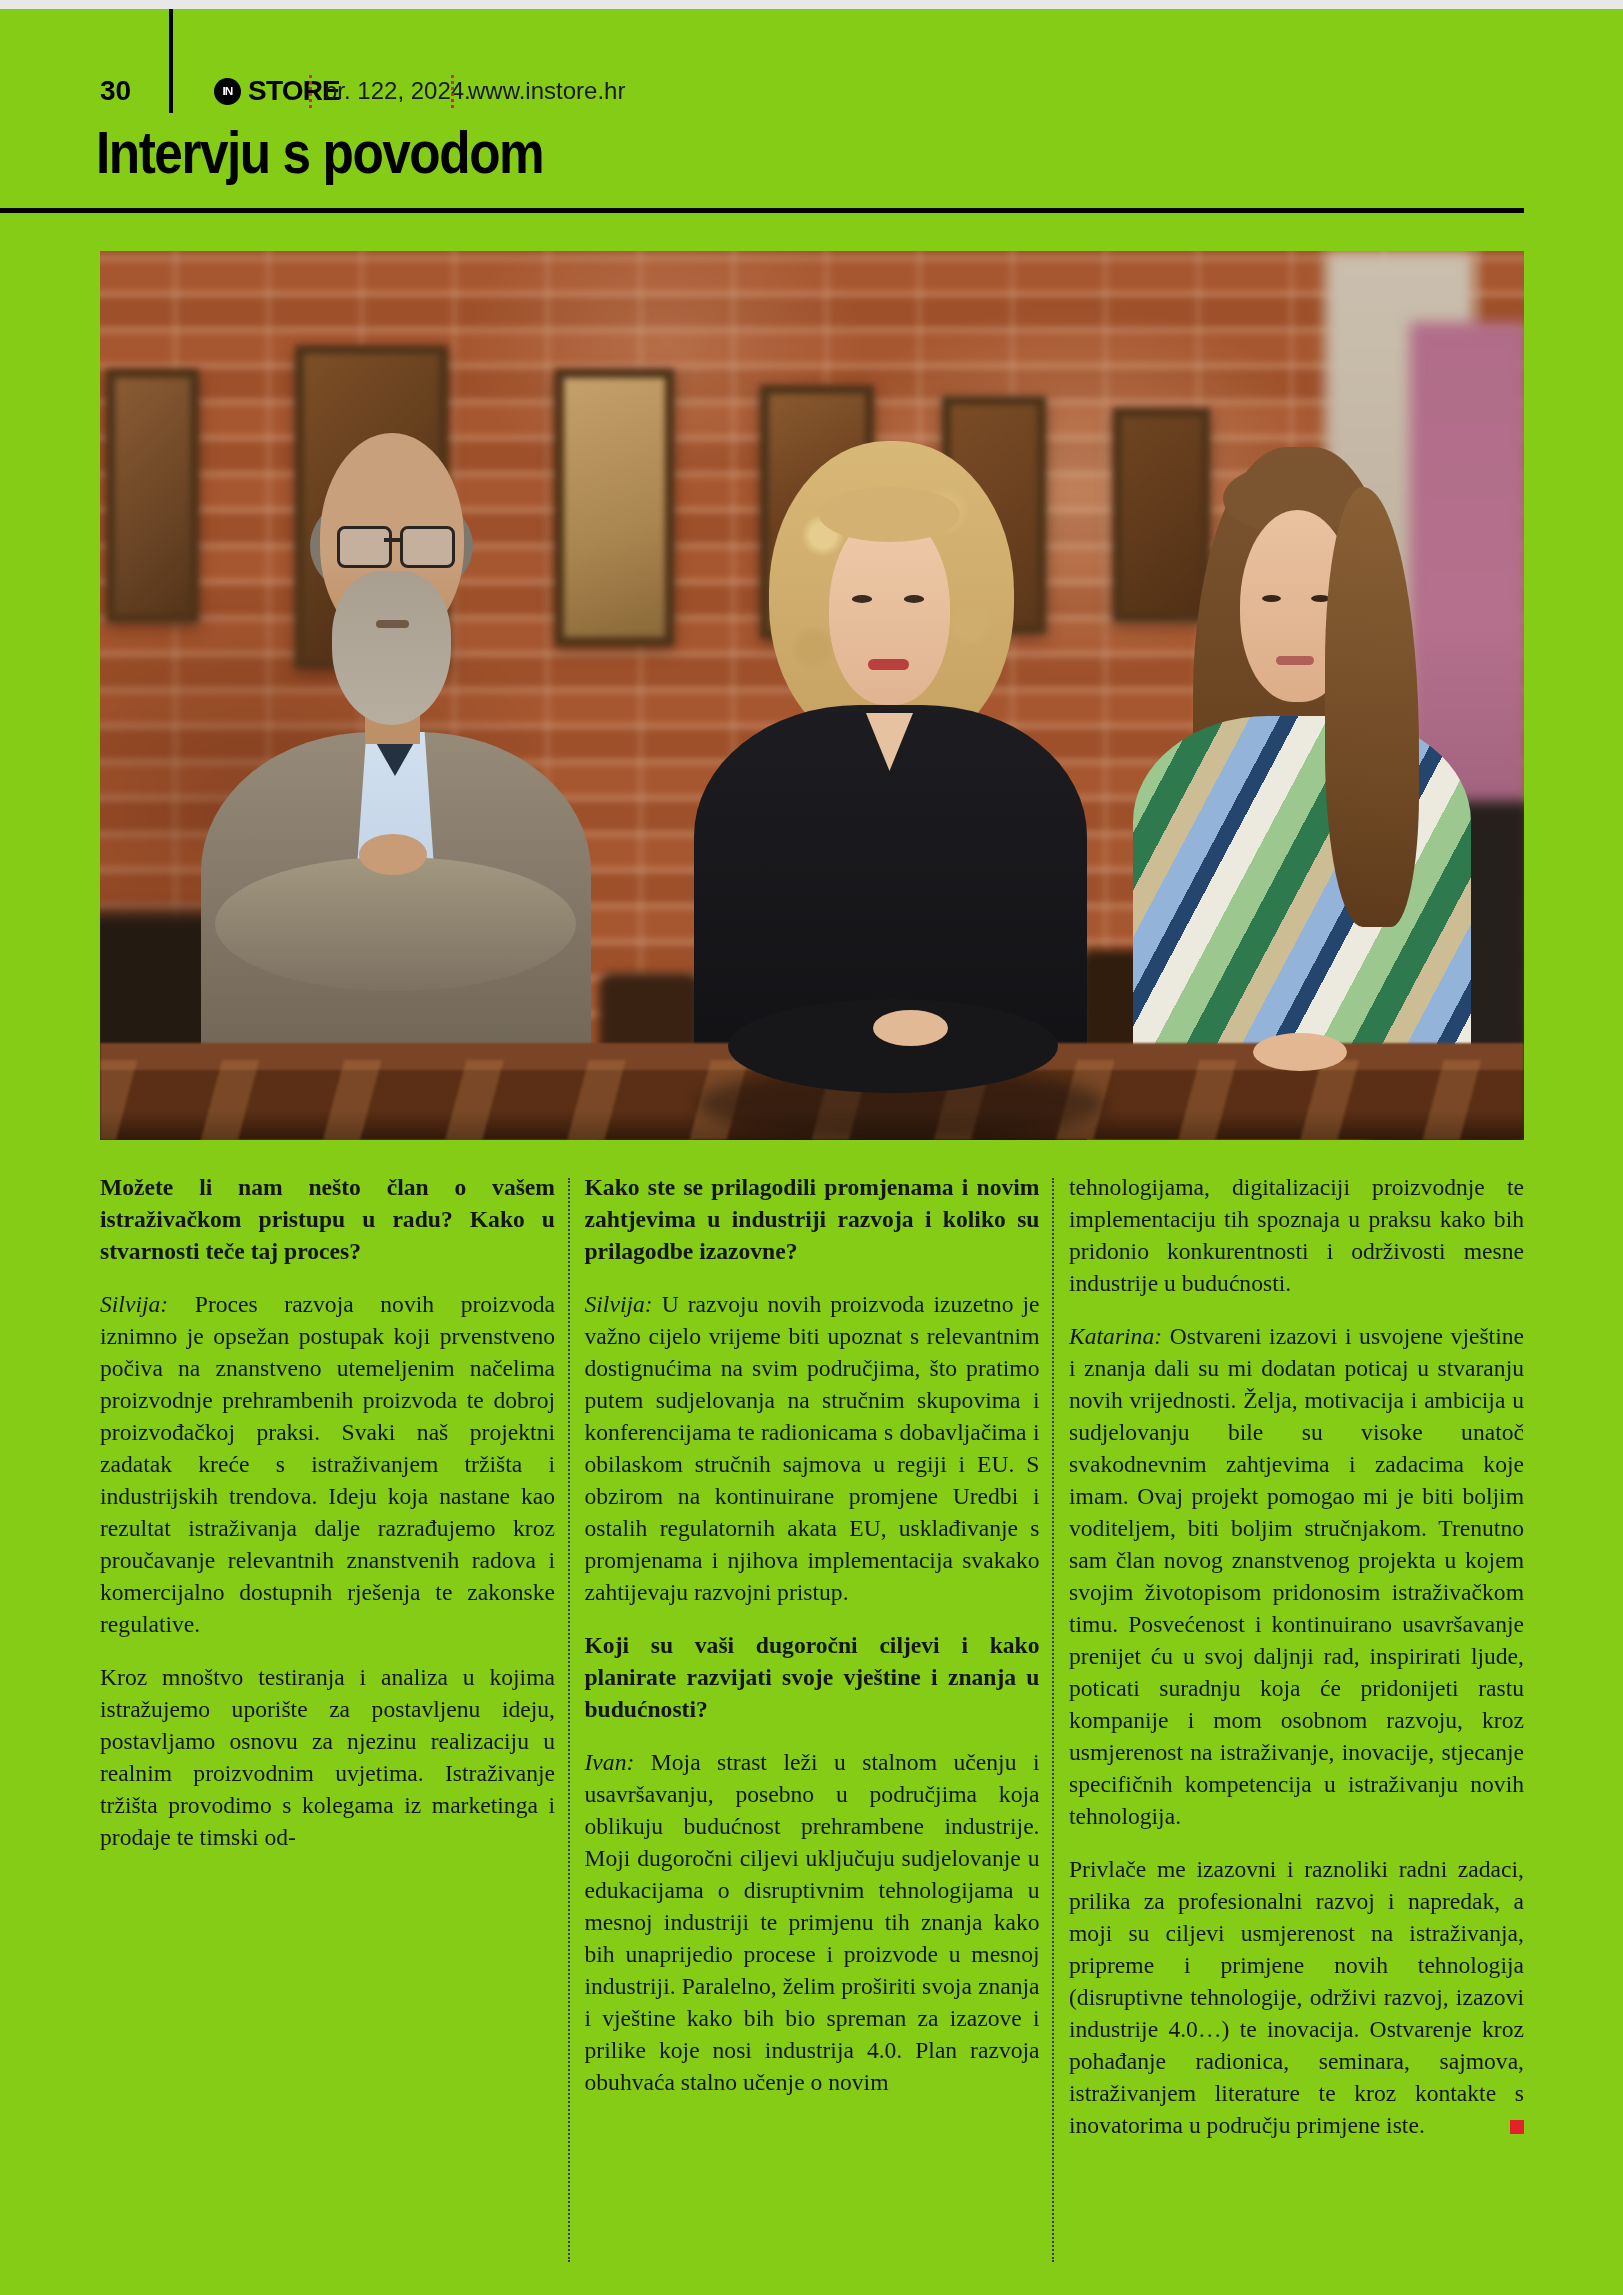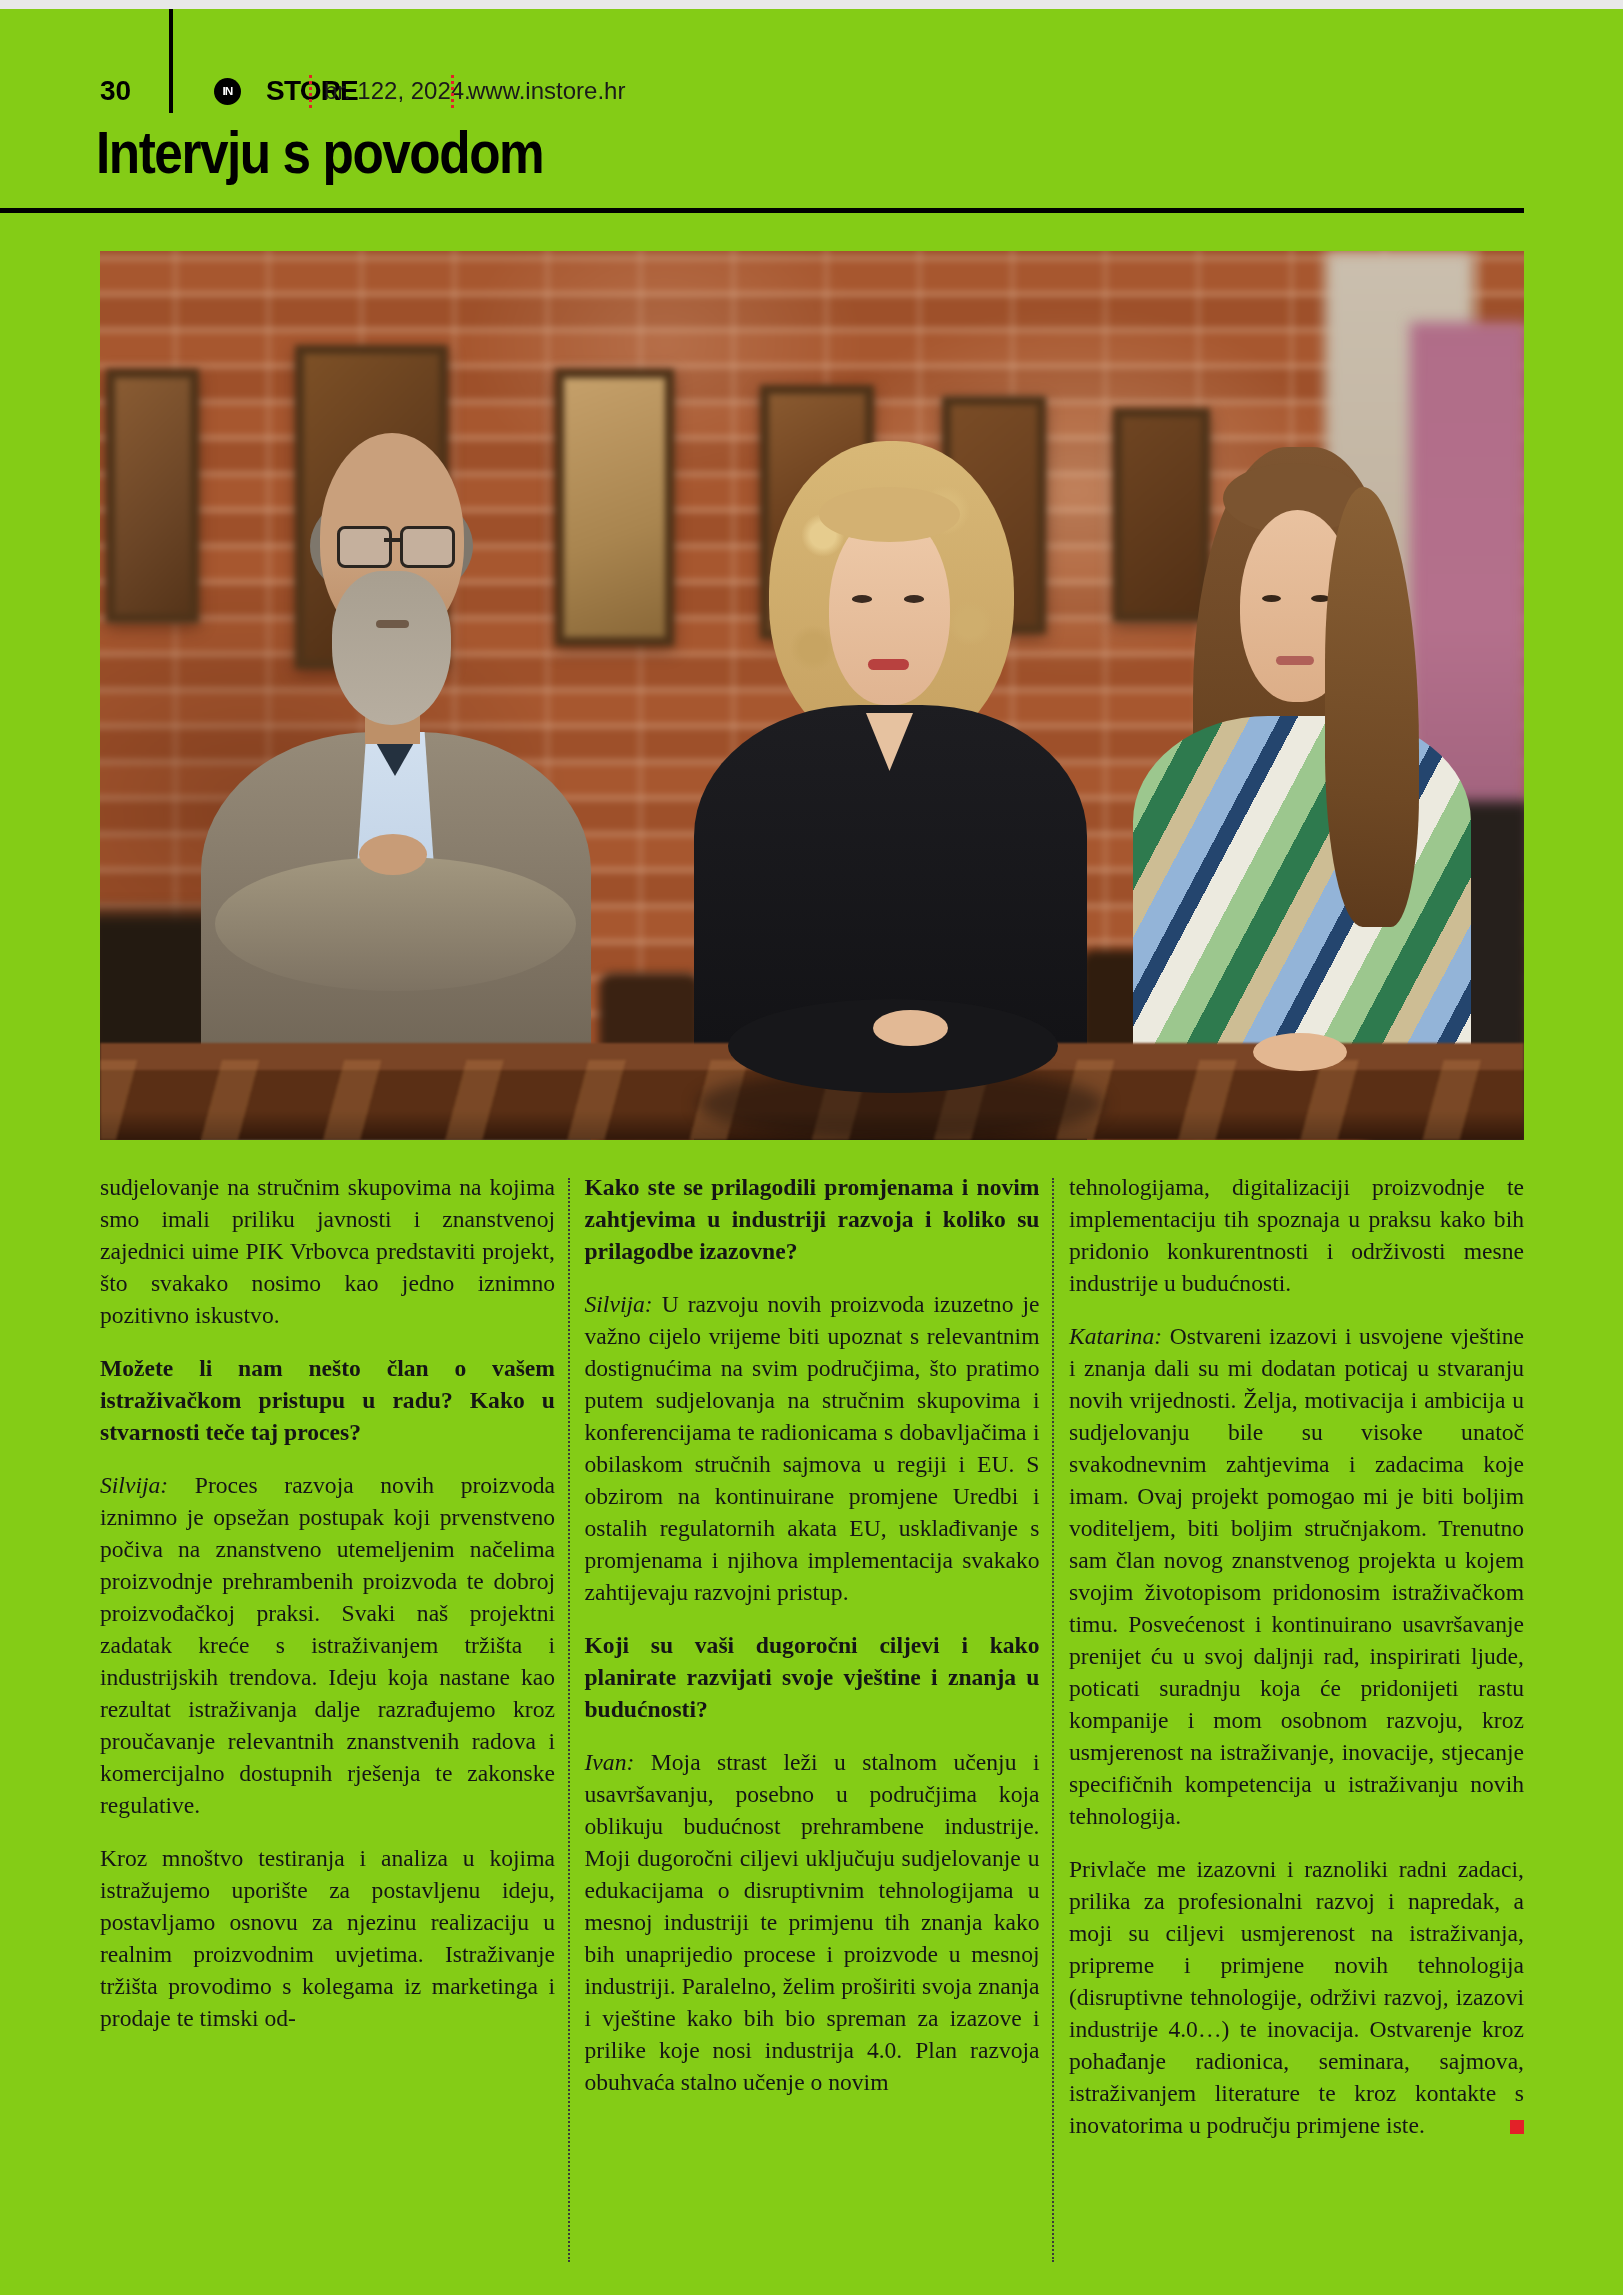"IN" #logo-wrap { gap: 25px -> 7px }
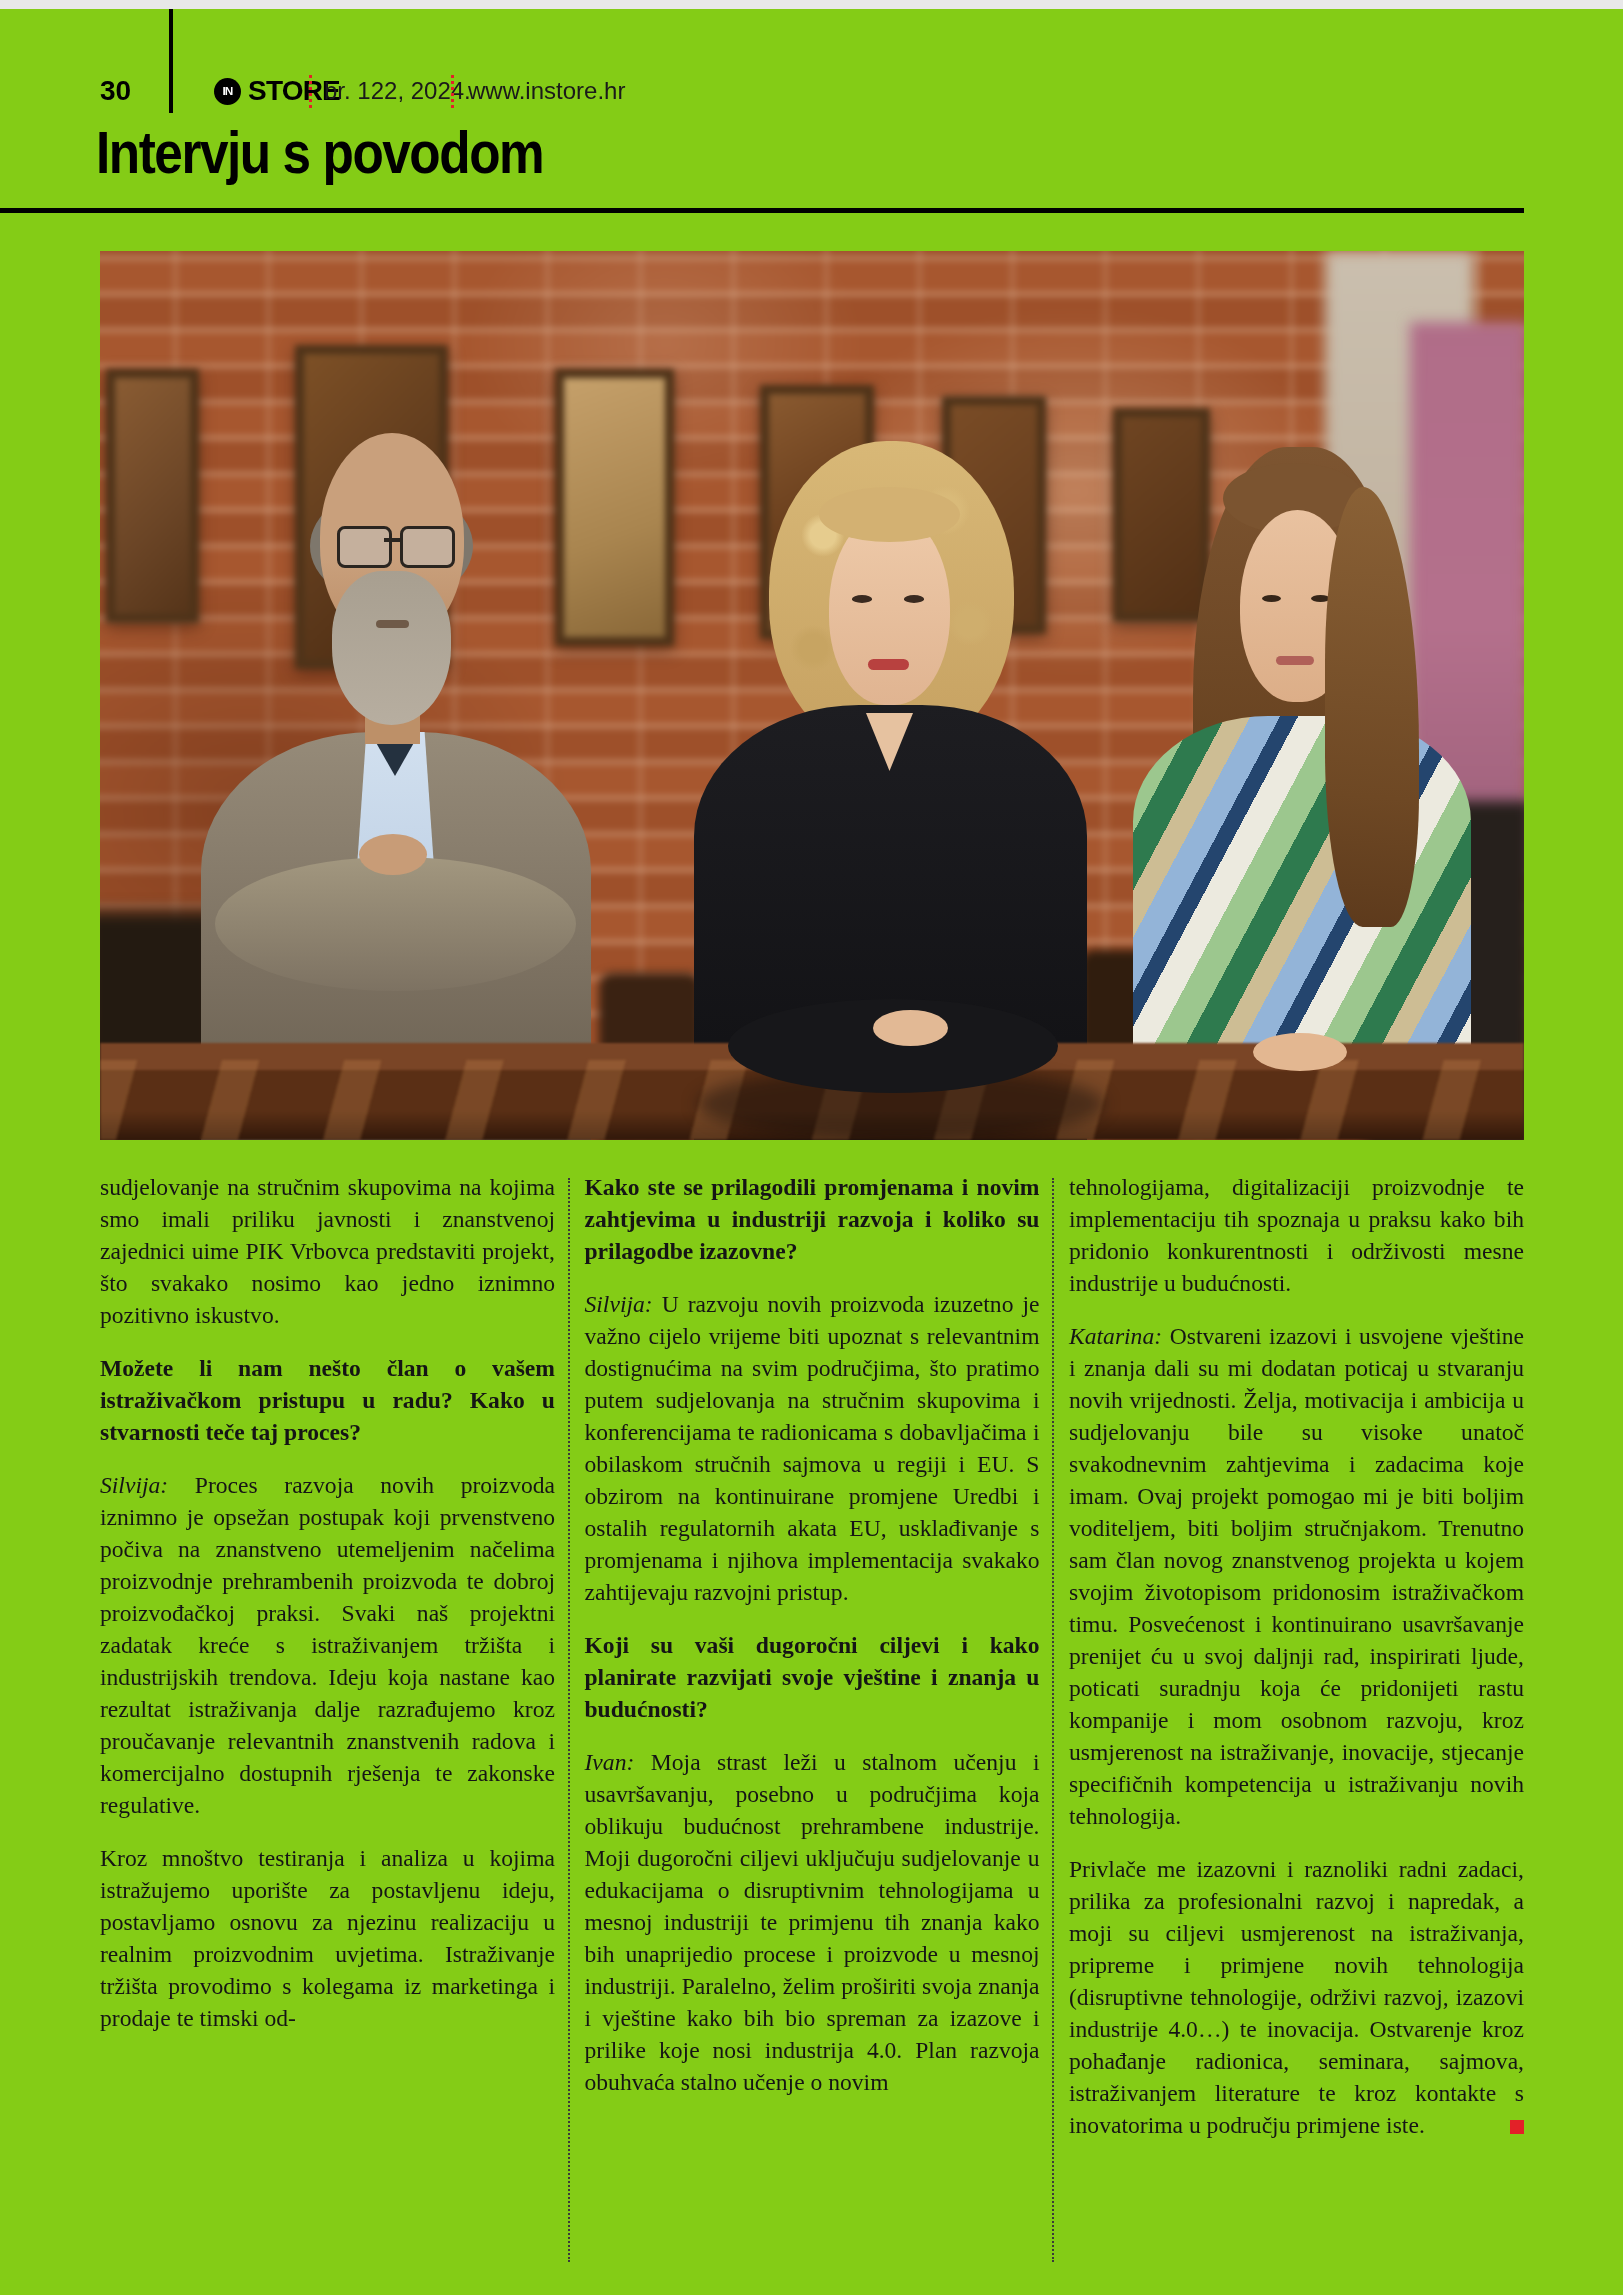"sudjelovanje na stručnim skupovima na" p.body { html: <p>sudjelovanje na stručnim skupovima na kojima smo imali priliku javnosti i znanstvenoj zajednici uime PIK Vrbovca predstaviti projekt, što svakako nosimo kao jedno iznimno pozitivno iskustvo.</p> -> none }
